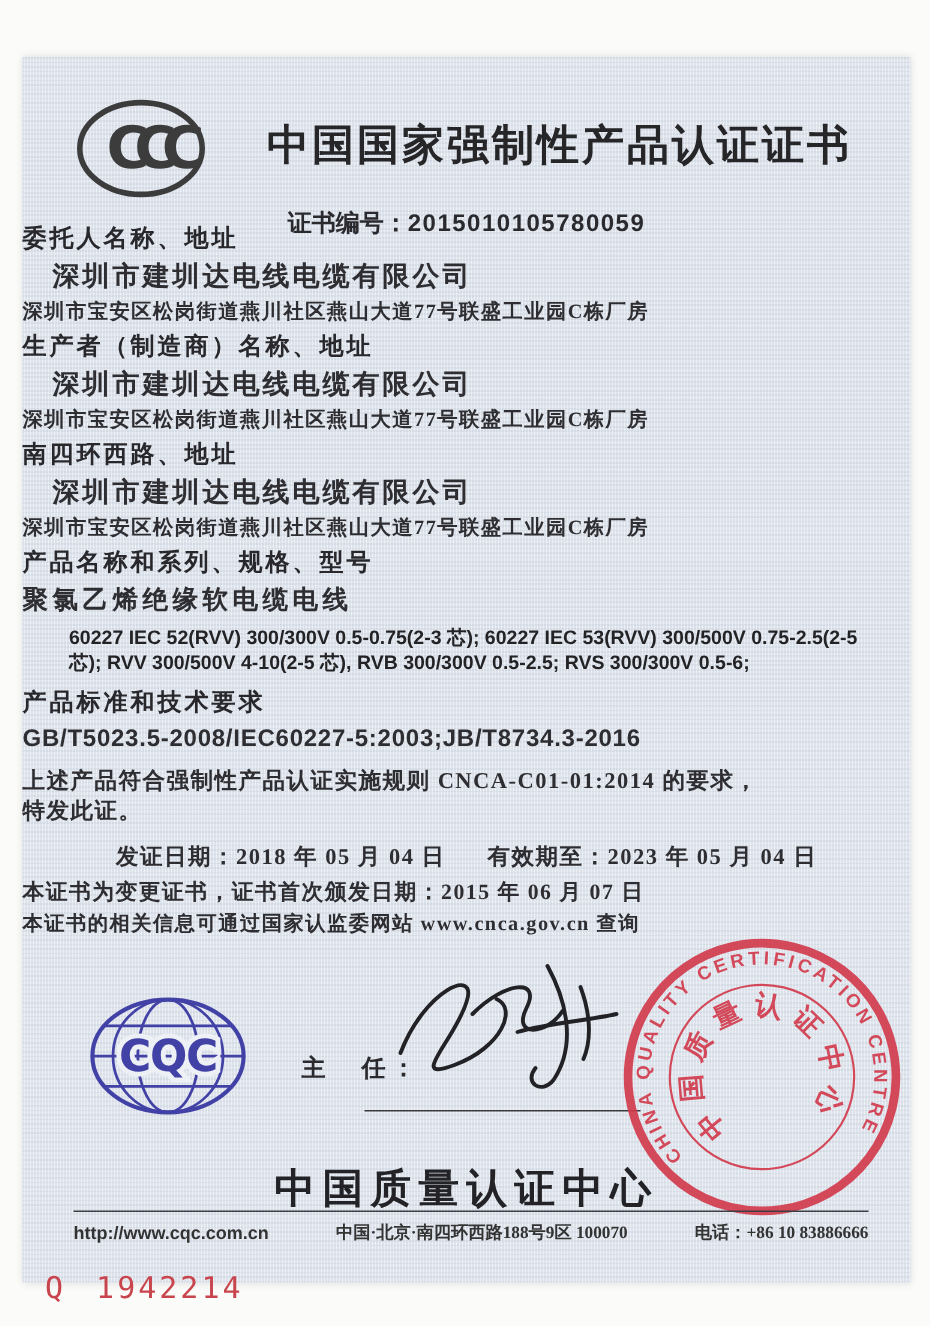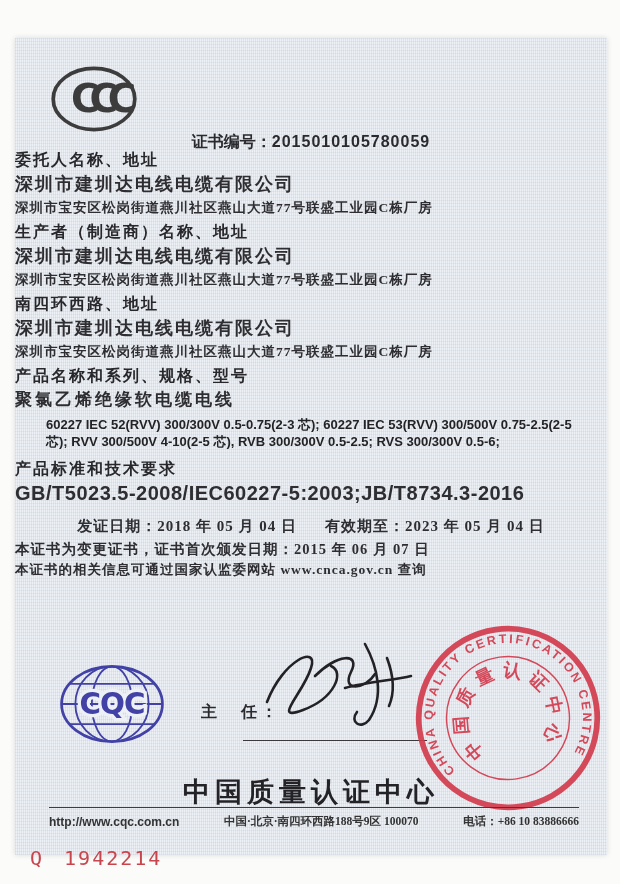"中国国家强制性产品认证证书" div.cert-title { html: none -> <div>中国国家强制性产品认证证书</div> }
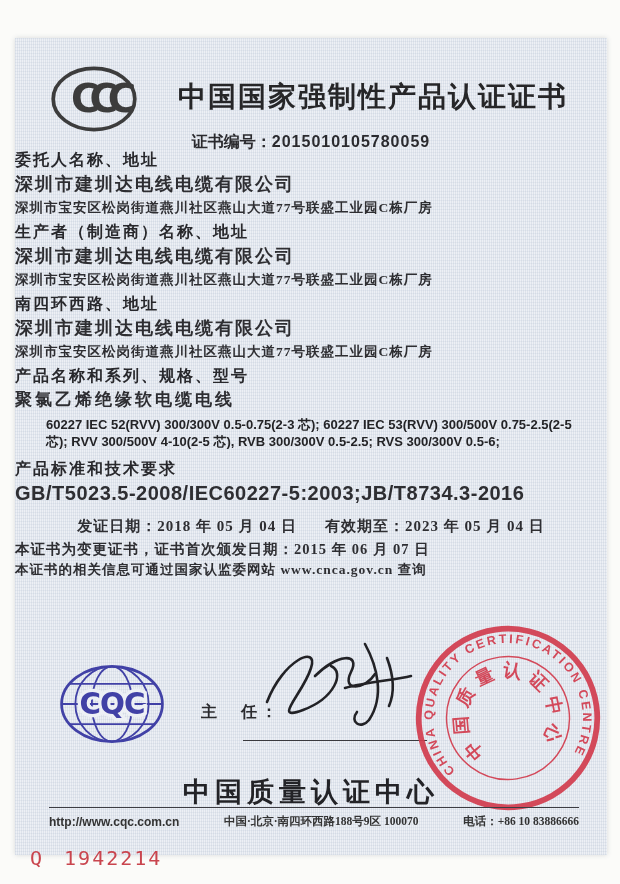"证书编号：2015010105780059" .cert-no-row { top: 94px -> 101px }
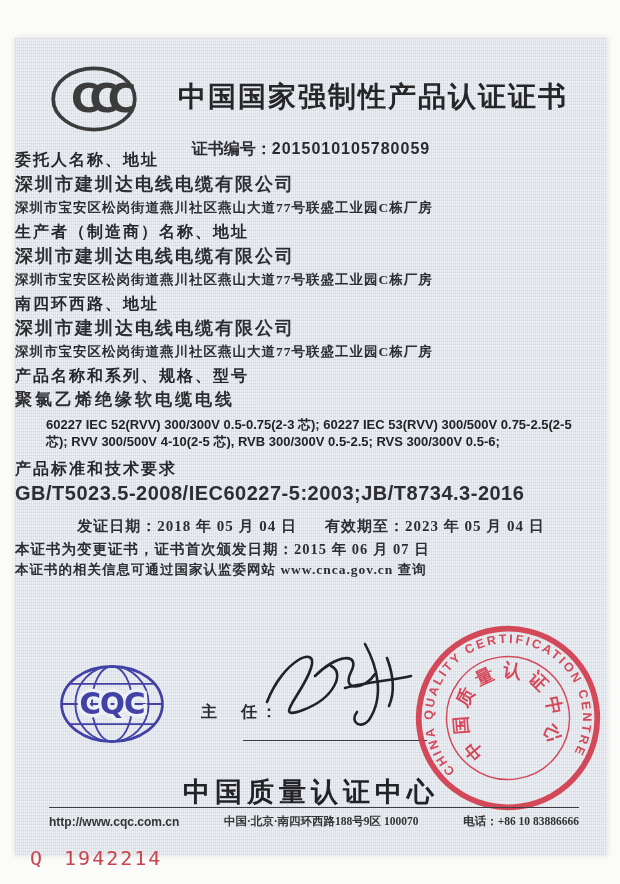"深圳市建圳达电线电缆有限公司" .company { margin-left: none -> 20px }
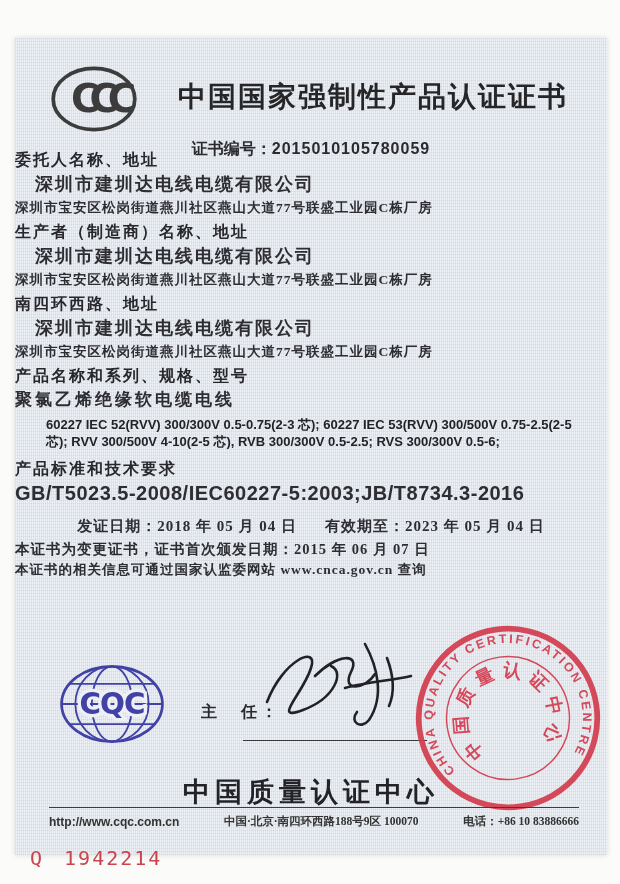"GB/T5023.5-2008/IEC60227-5:2003;JB/T8734" .std-code { font-size: 20px -> 16px }
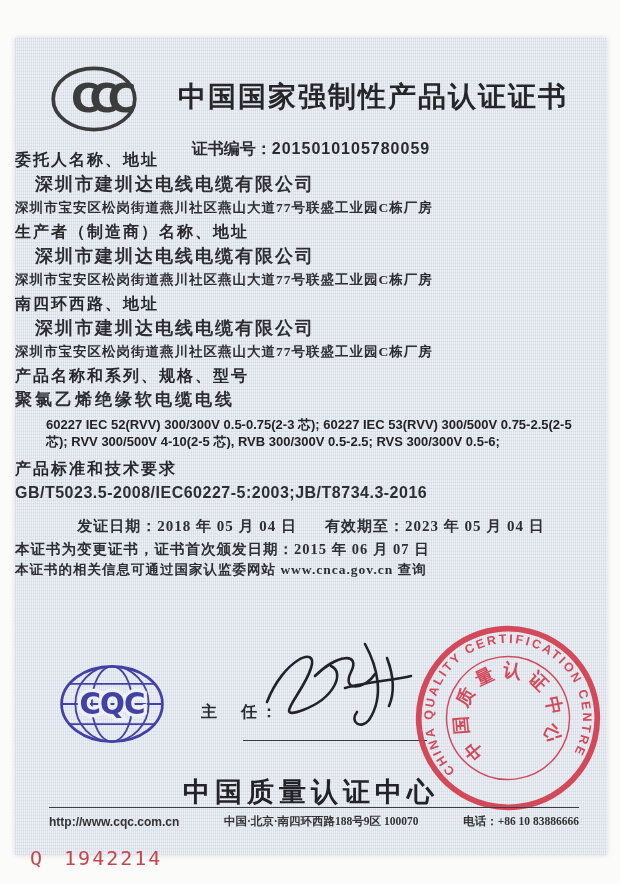"上述产品符合强制性产品认证实施规则 CNCA-C01-01:2014 的要求，" div.compliance { html: none -> <div>上述产品符合强制性产品认证实施规则 CNCA-C01-01:2014 的要求， 特发此证。</div> }
